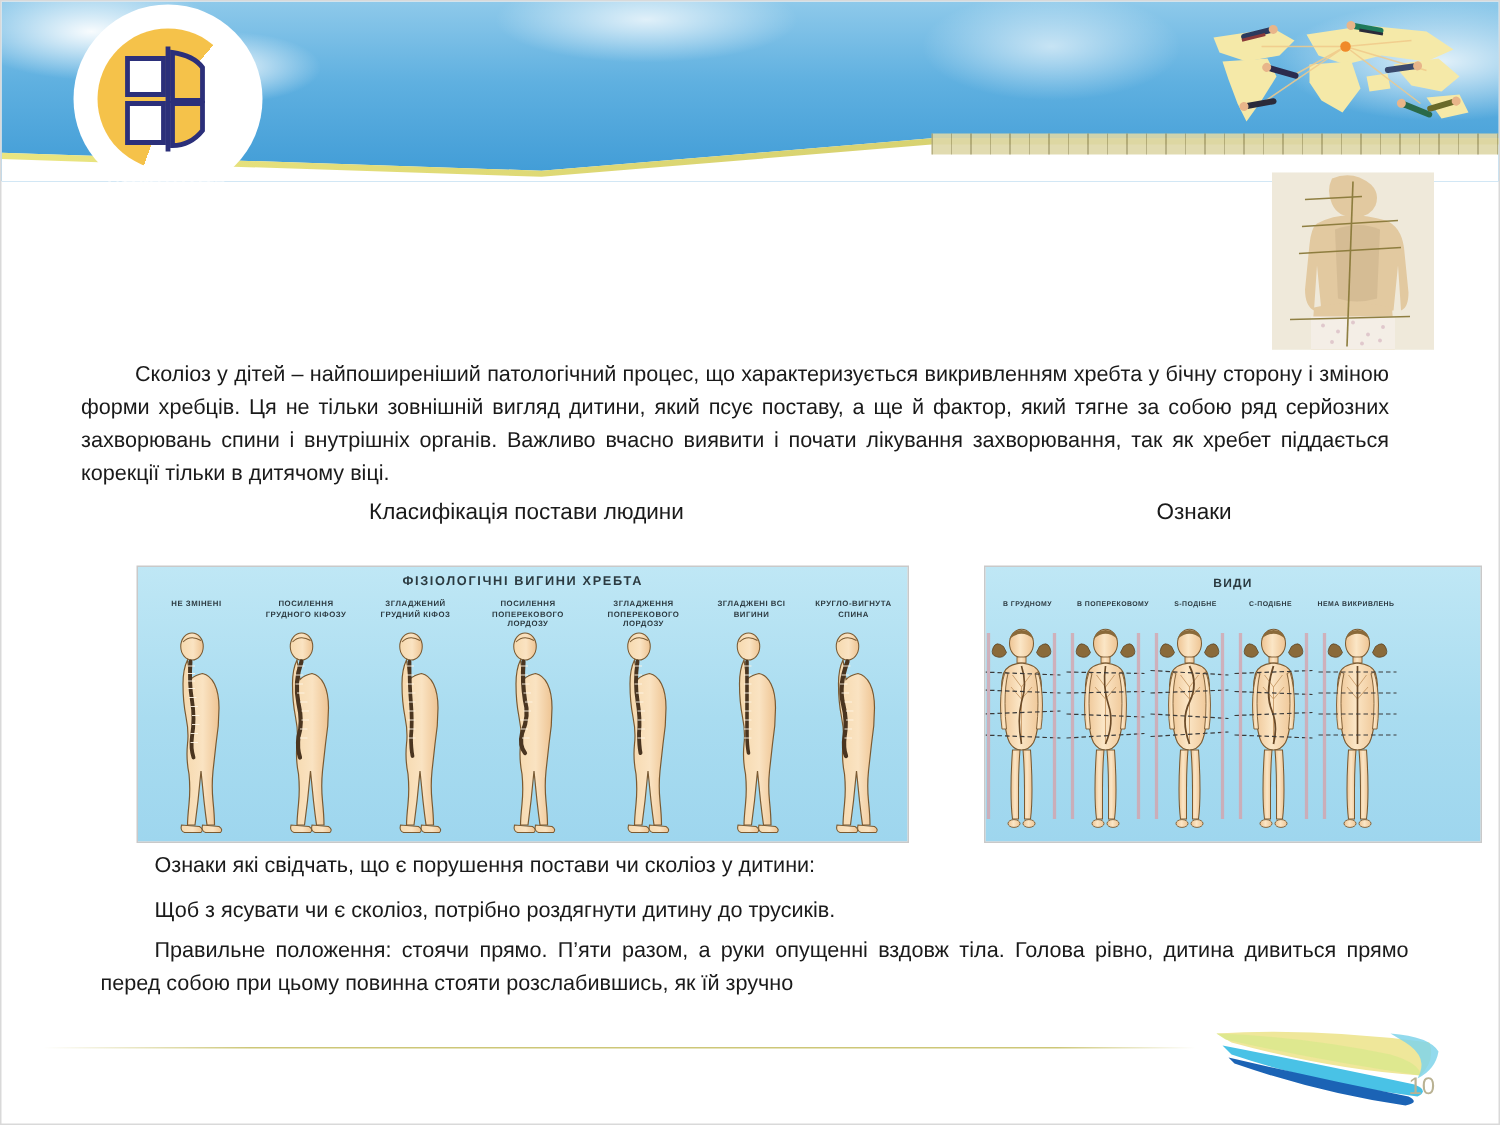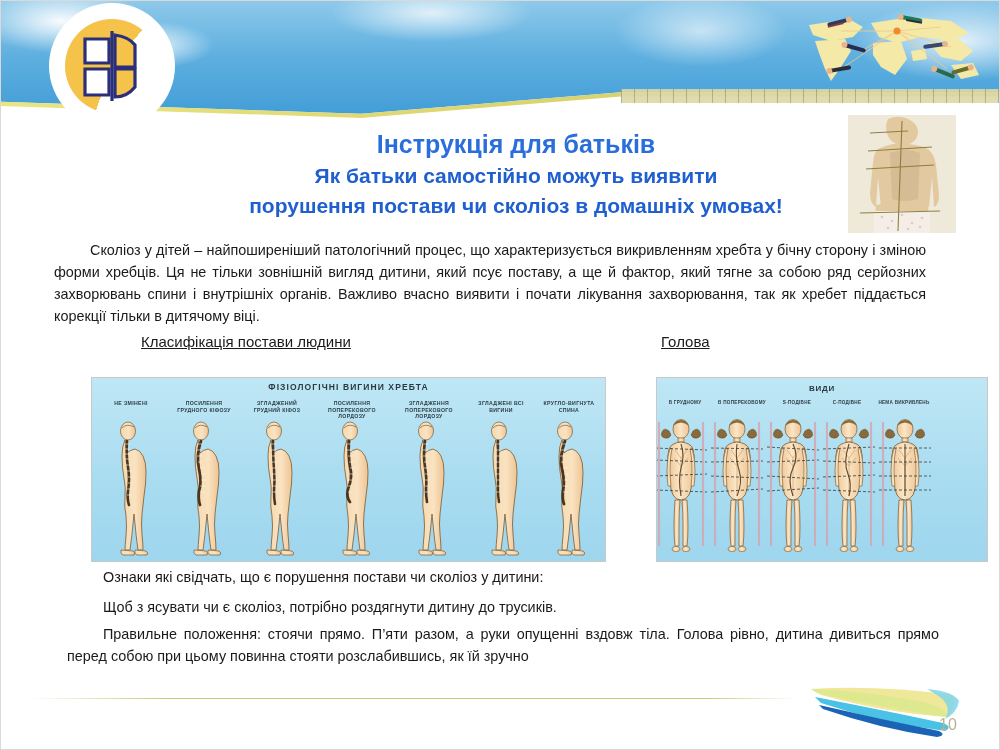"Інструкція для батьків" div.title-block { html: <div> <div>Інструкція для батьків</div> <div>Як батьки самостійно можуть виявити</div> <div>порушення постави чи сколіоз в домашніх умовах!</div> </div> -> none }
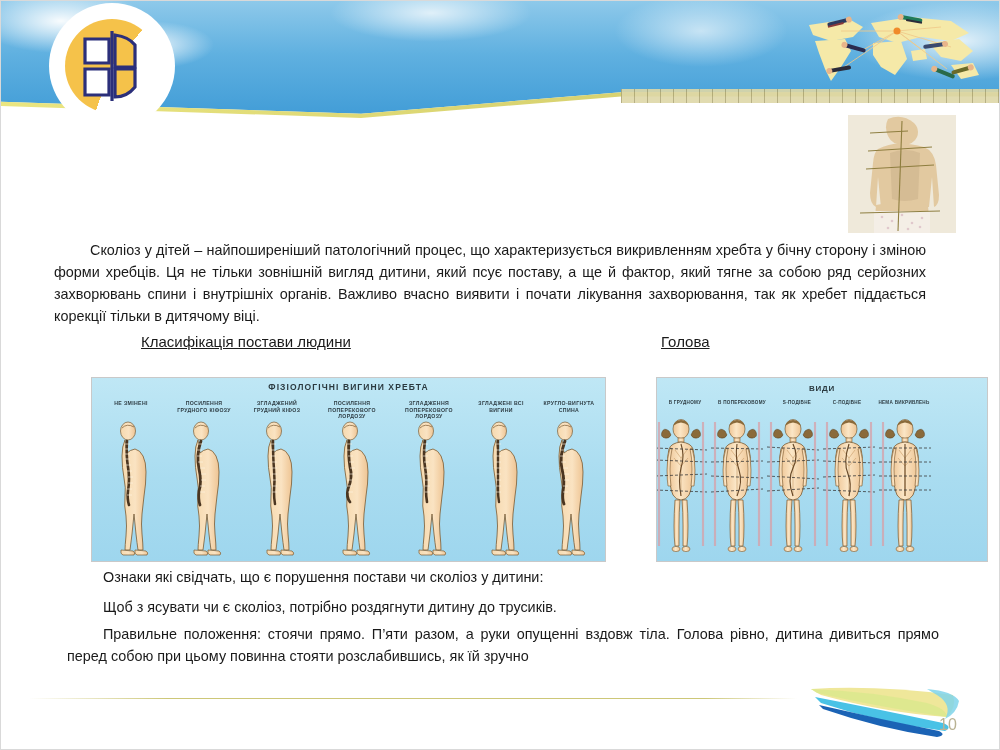"Класифікація постави людини" .fig-caption { text-align: none -> center; text-decoration: underline -> none }
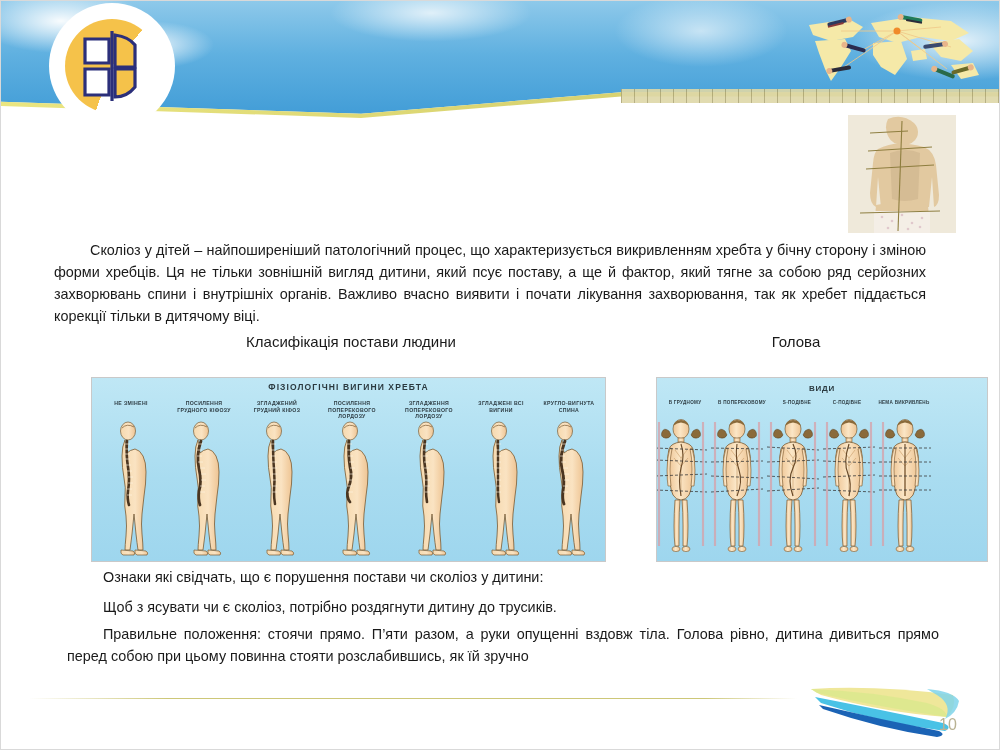"Голова" div.fig-caption { text: Голова -> Ознаки }
